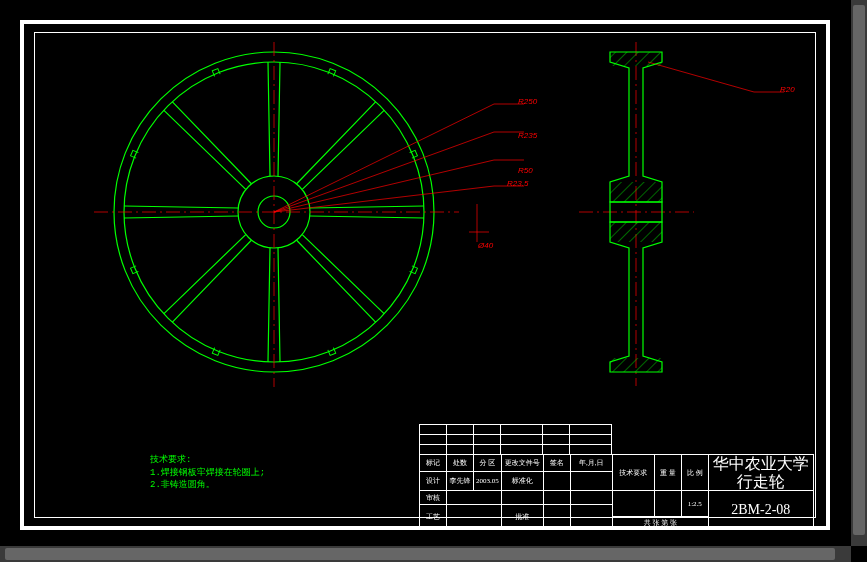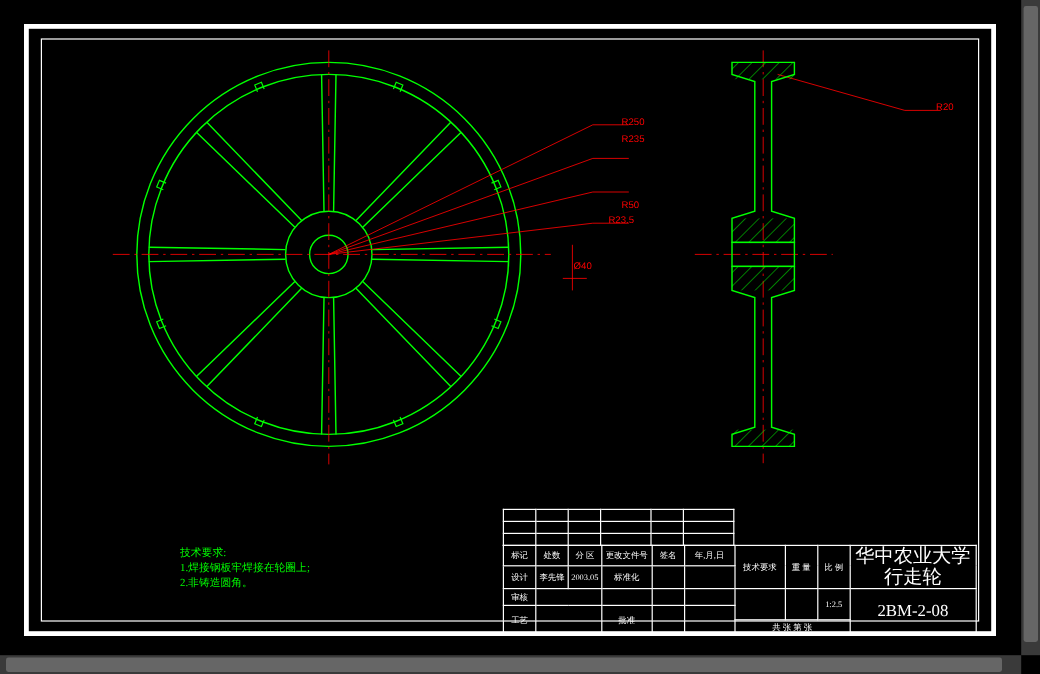"R20" .dim-label { font-style: none -> italic }
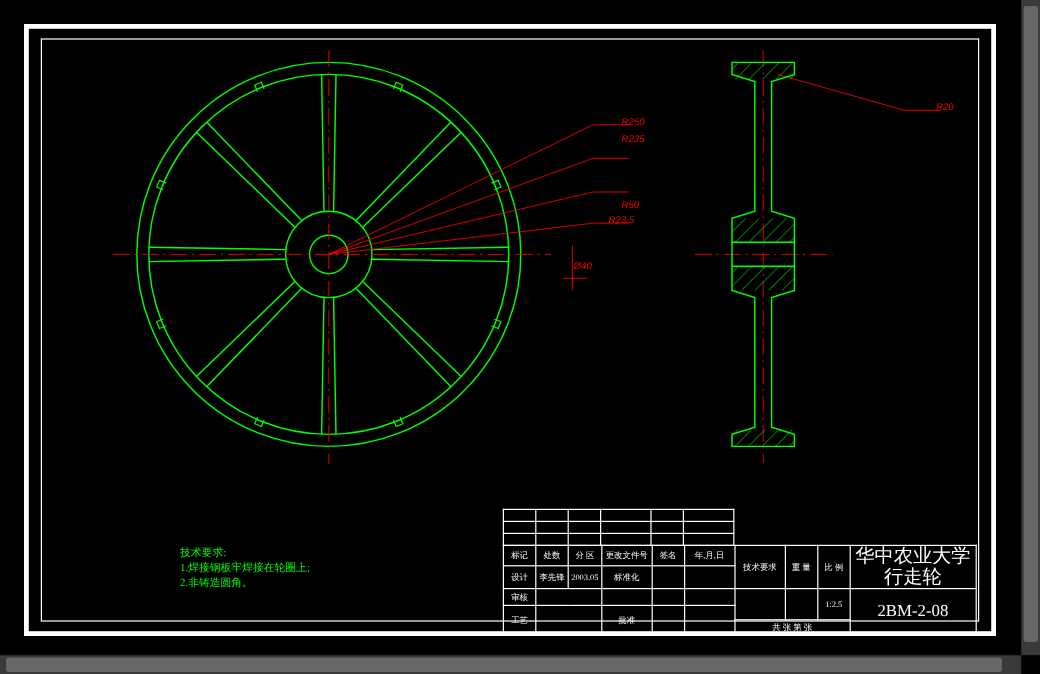"R235" div.dim-label { top: 111px -> 131px }
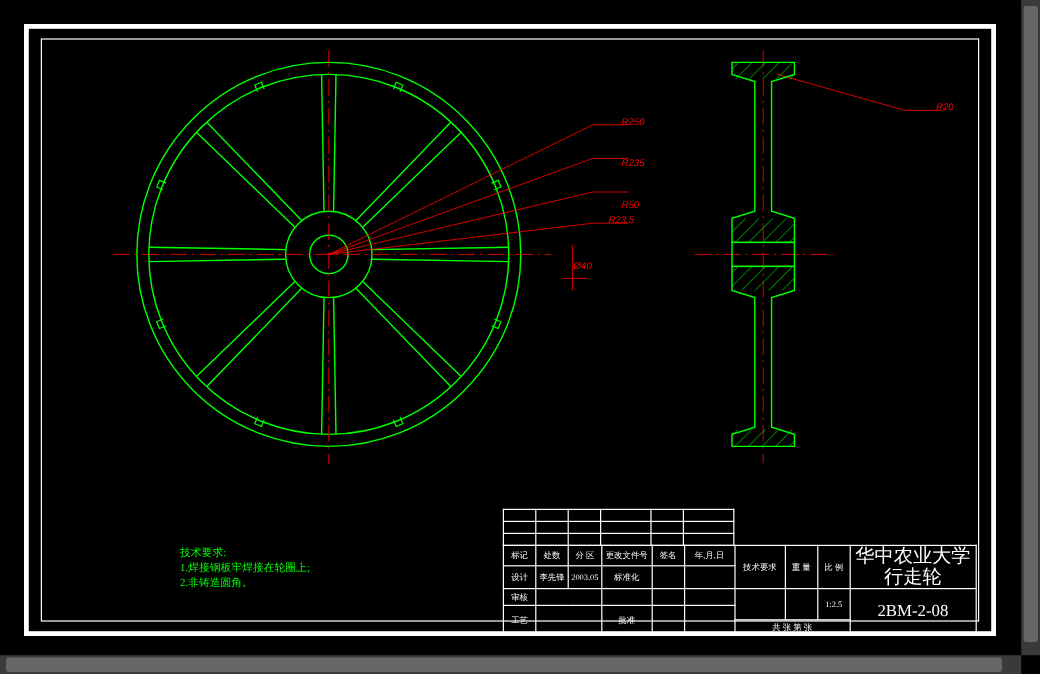"Ø40" div.dim-label { top: 217px -> 241px }
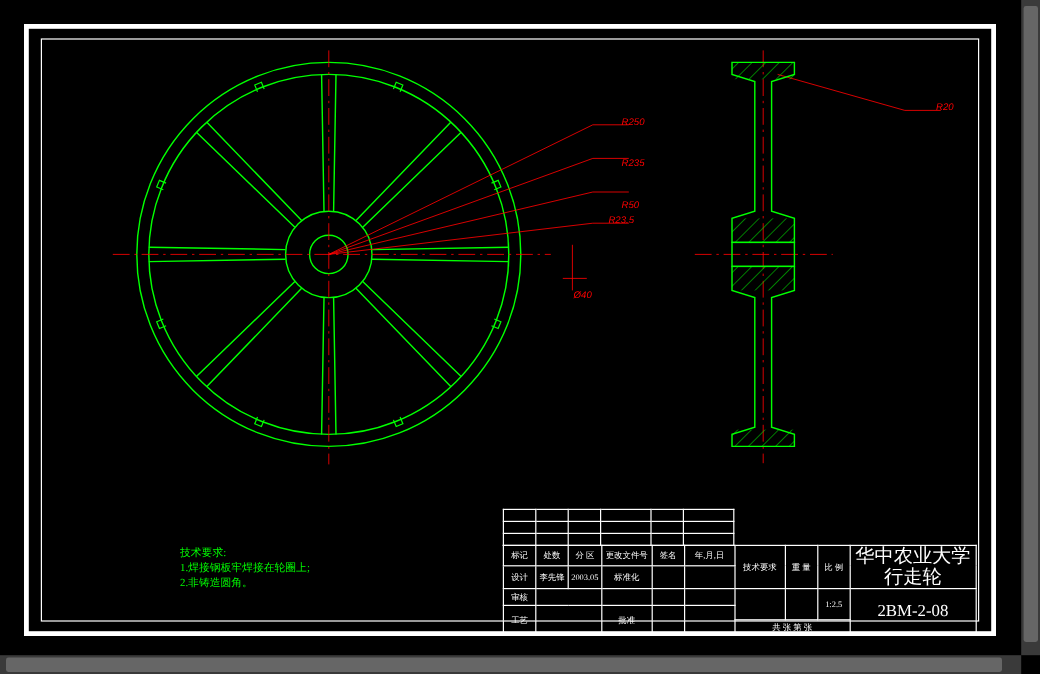"技术要求:" .notes { font-family: none -> Liberation Mono, monospace }
